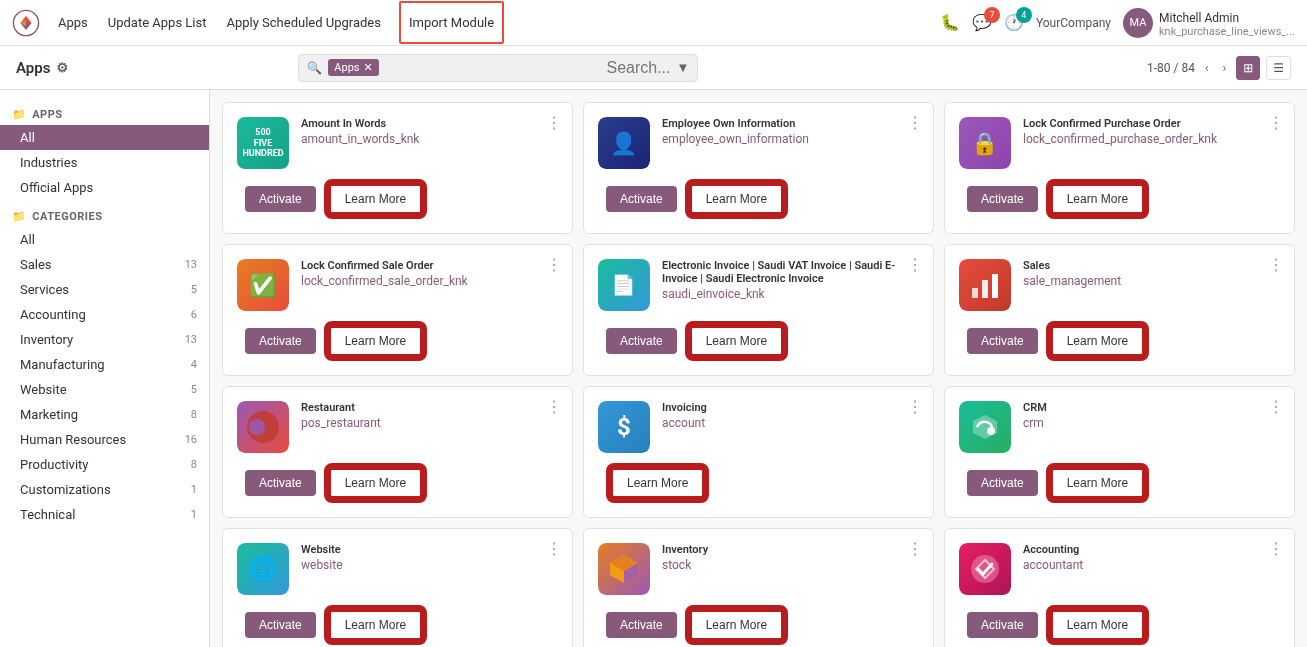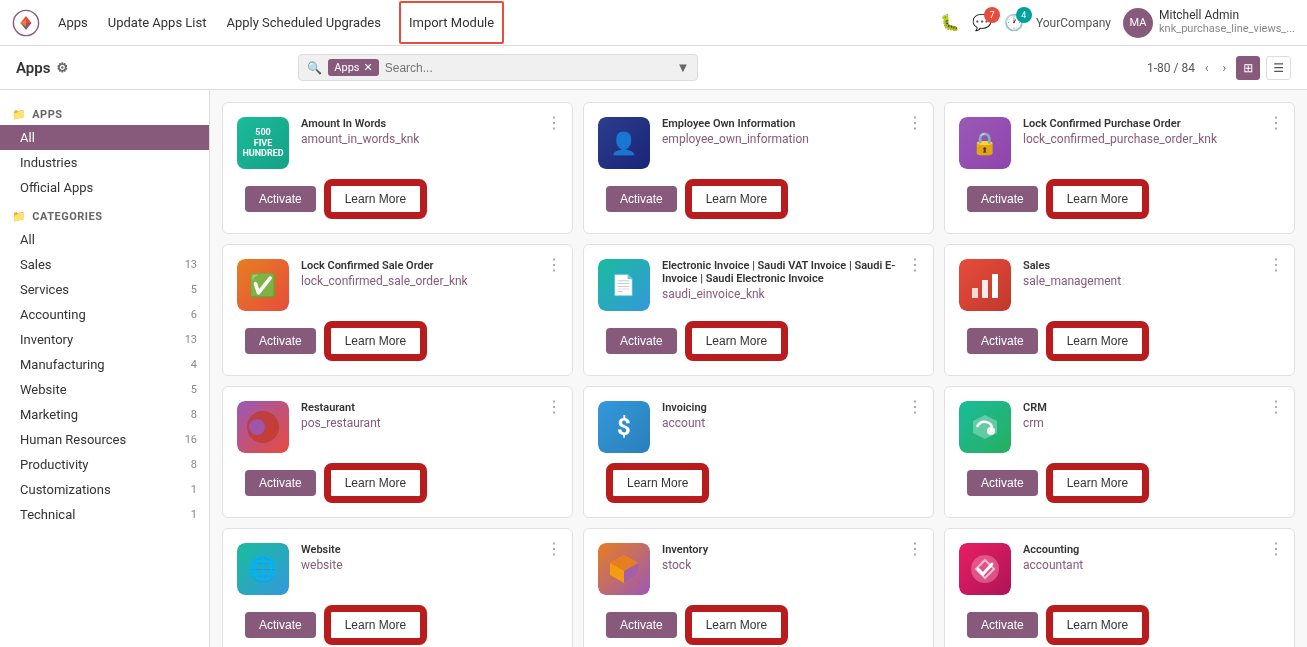"MA" .user-info { align-items: flex-start -> flex-end }
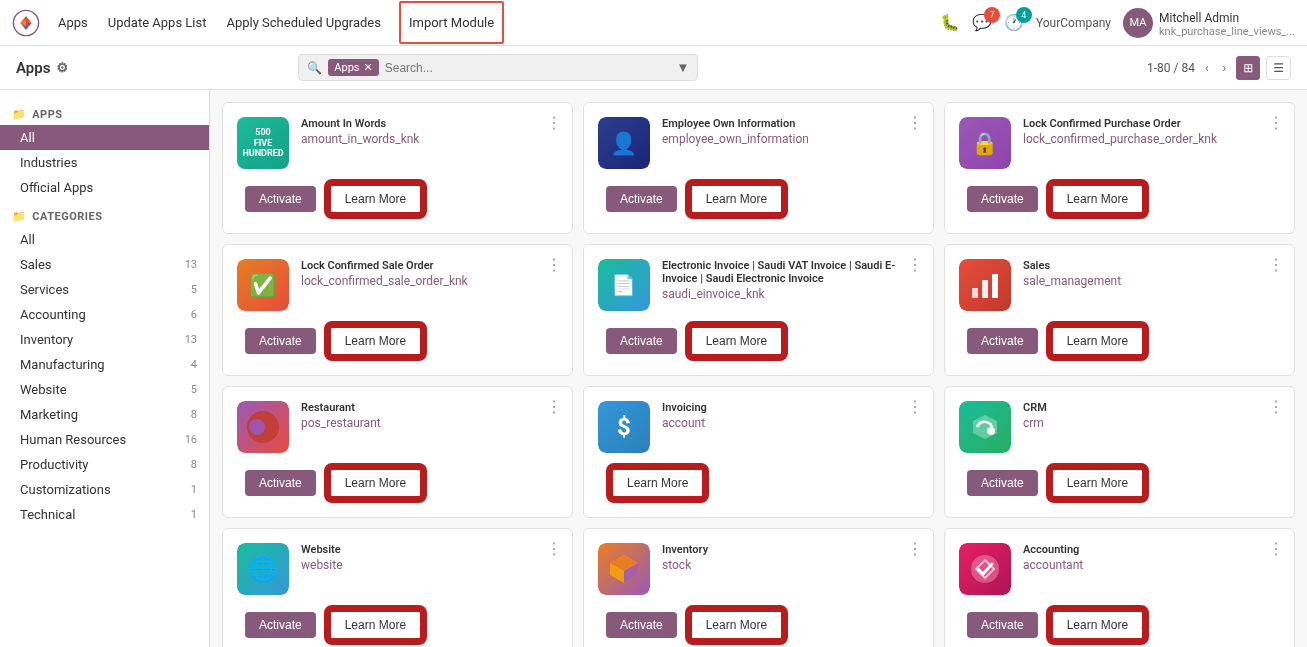"Search..." .search-input { font-size: 12px -> 16px; text-align: none -> right }
